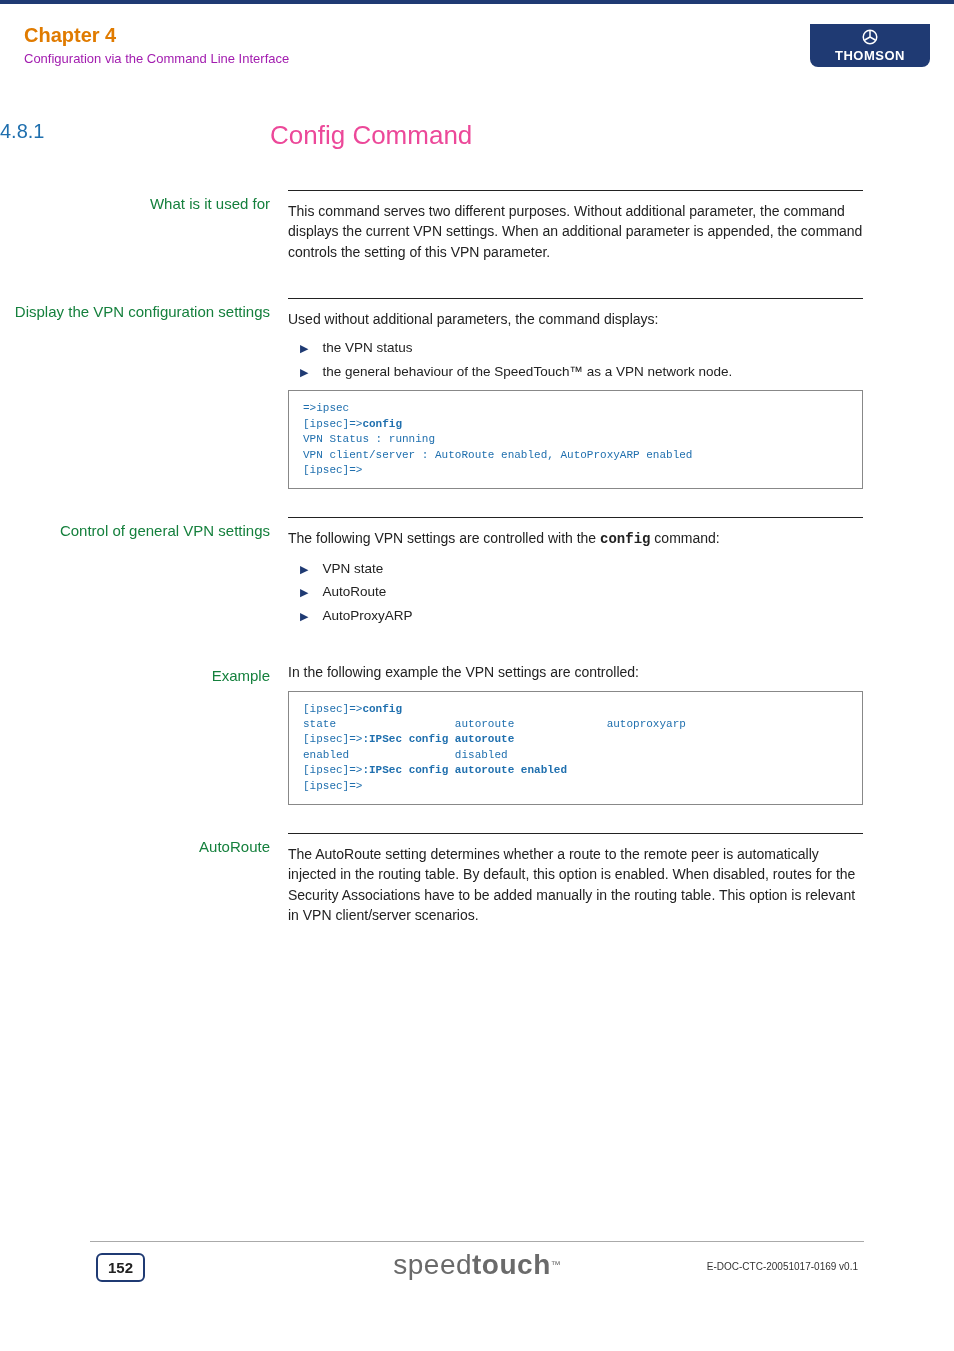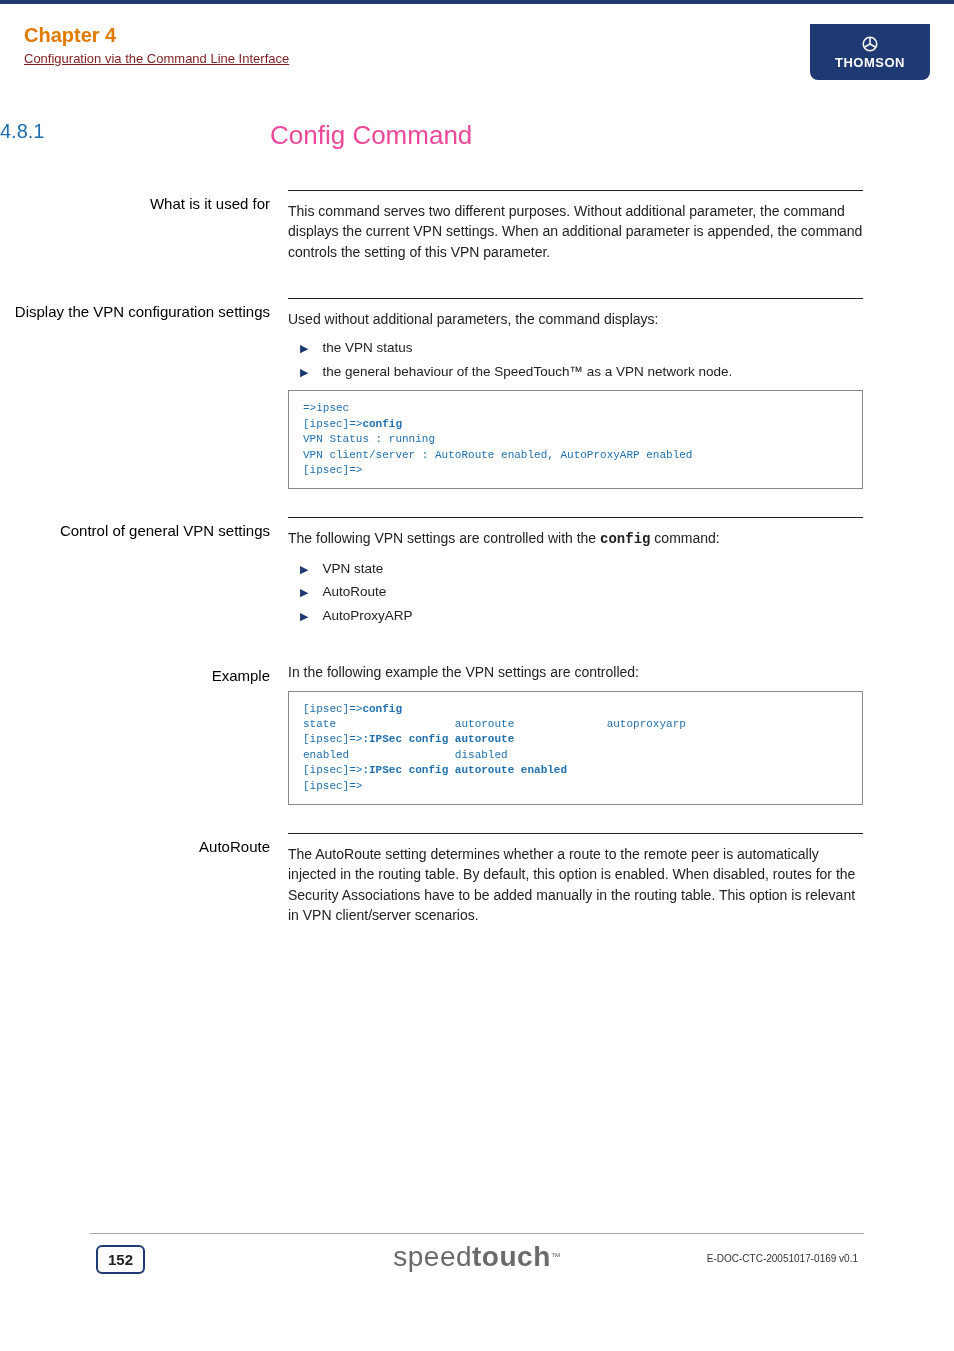"Configuration via the Command Line" .subtitle { color: #7f1d1d -> #a21caf; text-decoration: underline -> none }
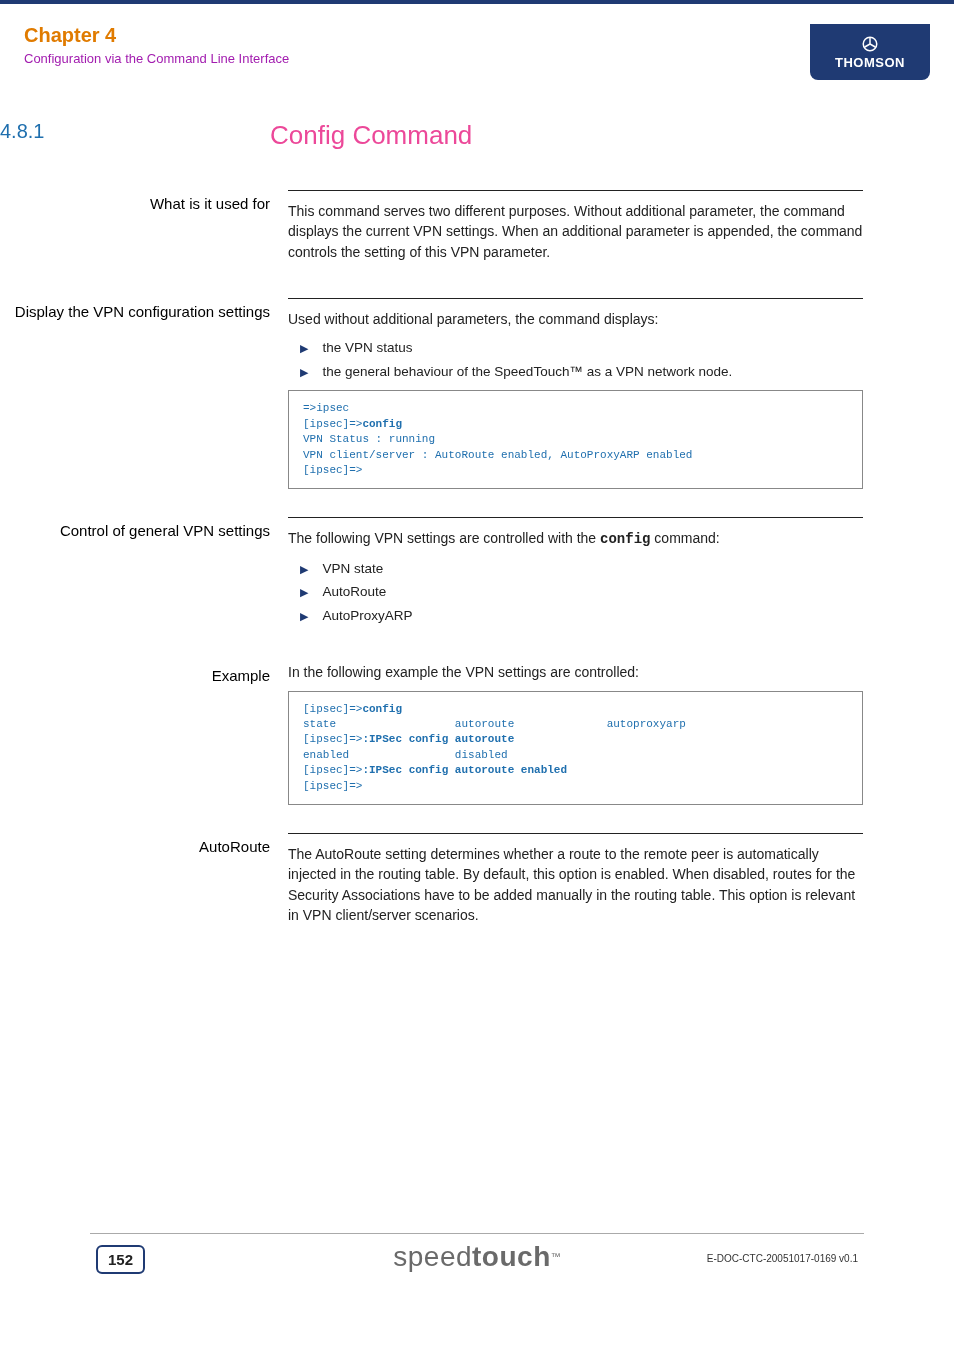"THOMSON" .thomson-badge { height: 56px -> 43px }
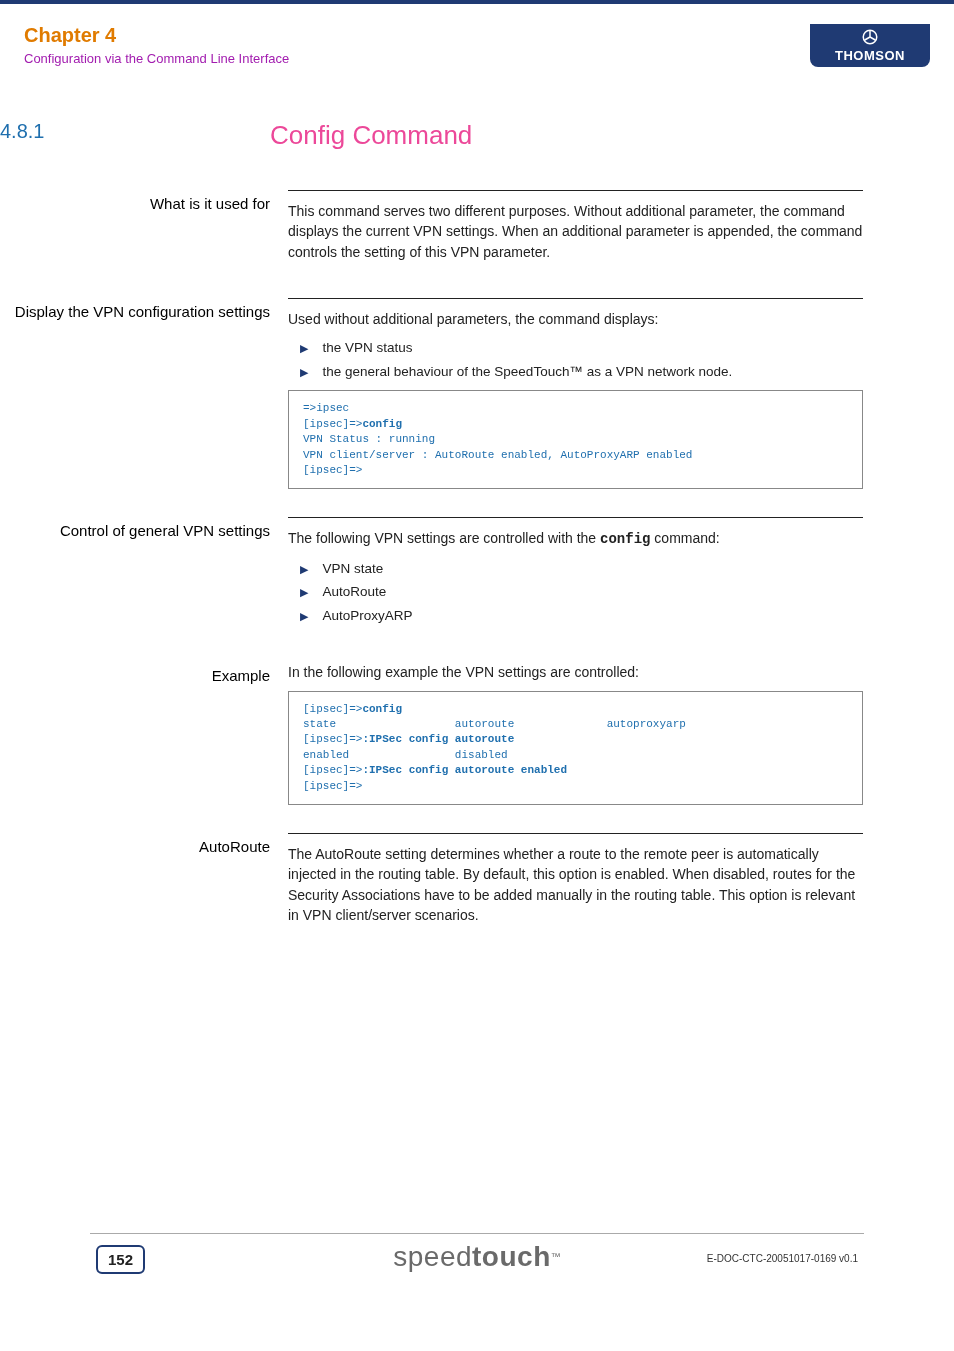"What is it used for" .side-label { color: #000000 -> #15803d }
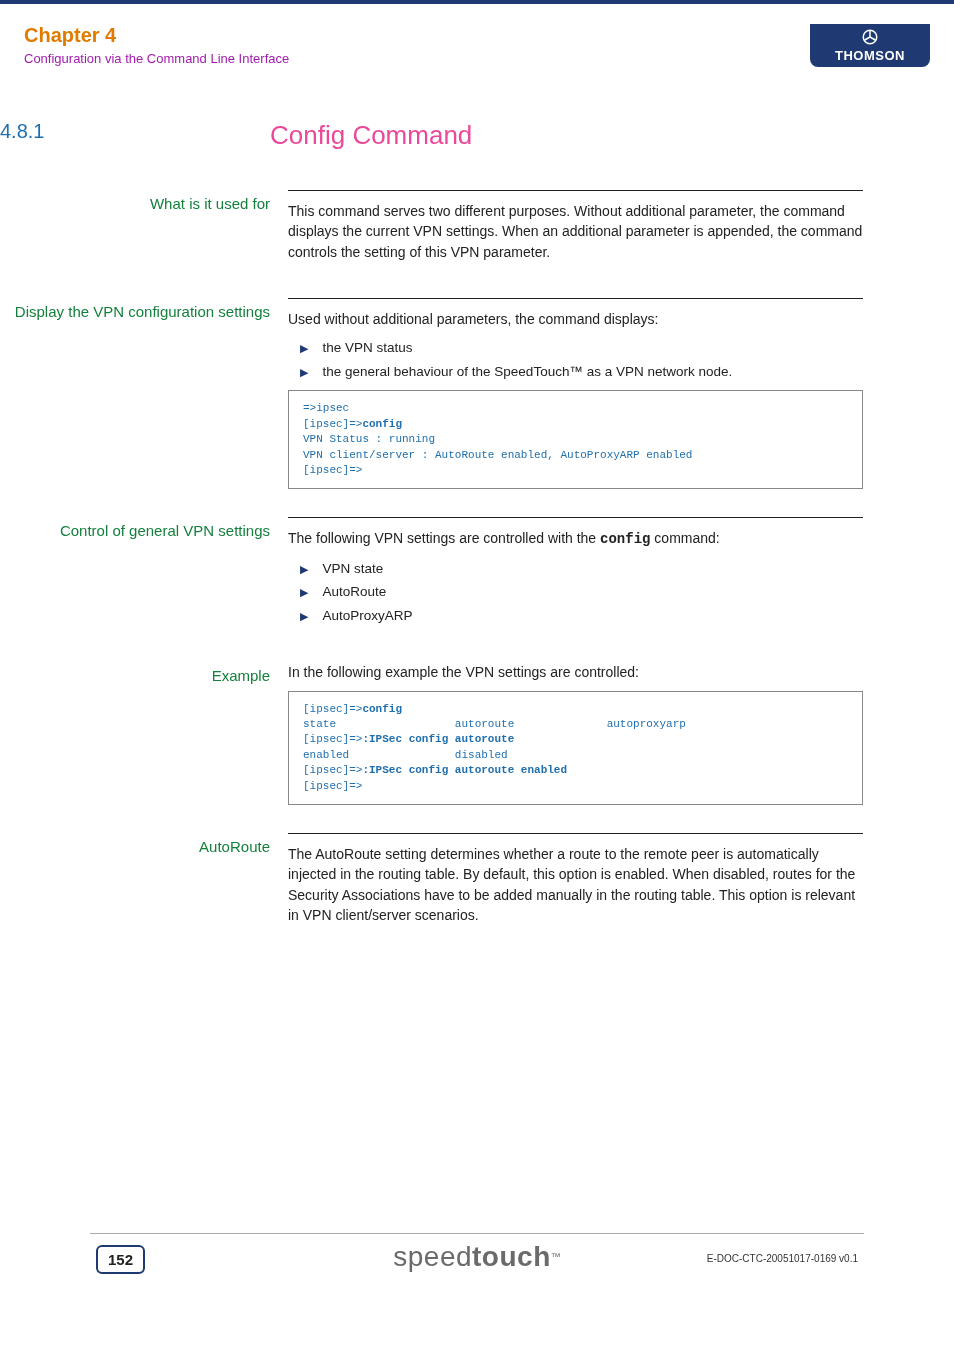"152" .footer { bottom: 68px -> 60px }
